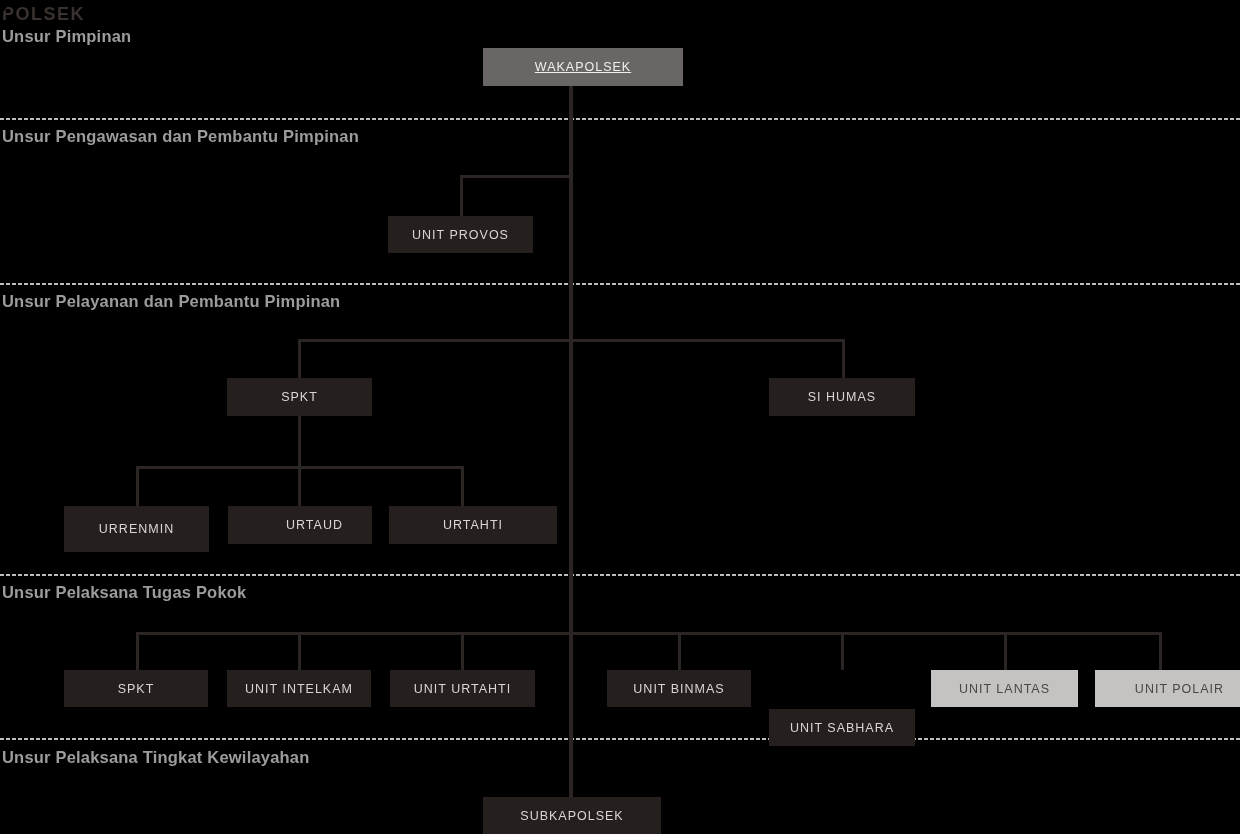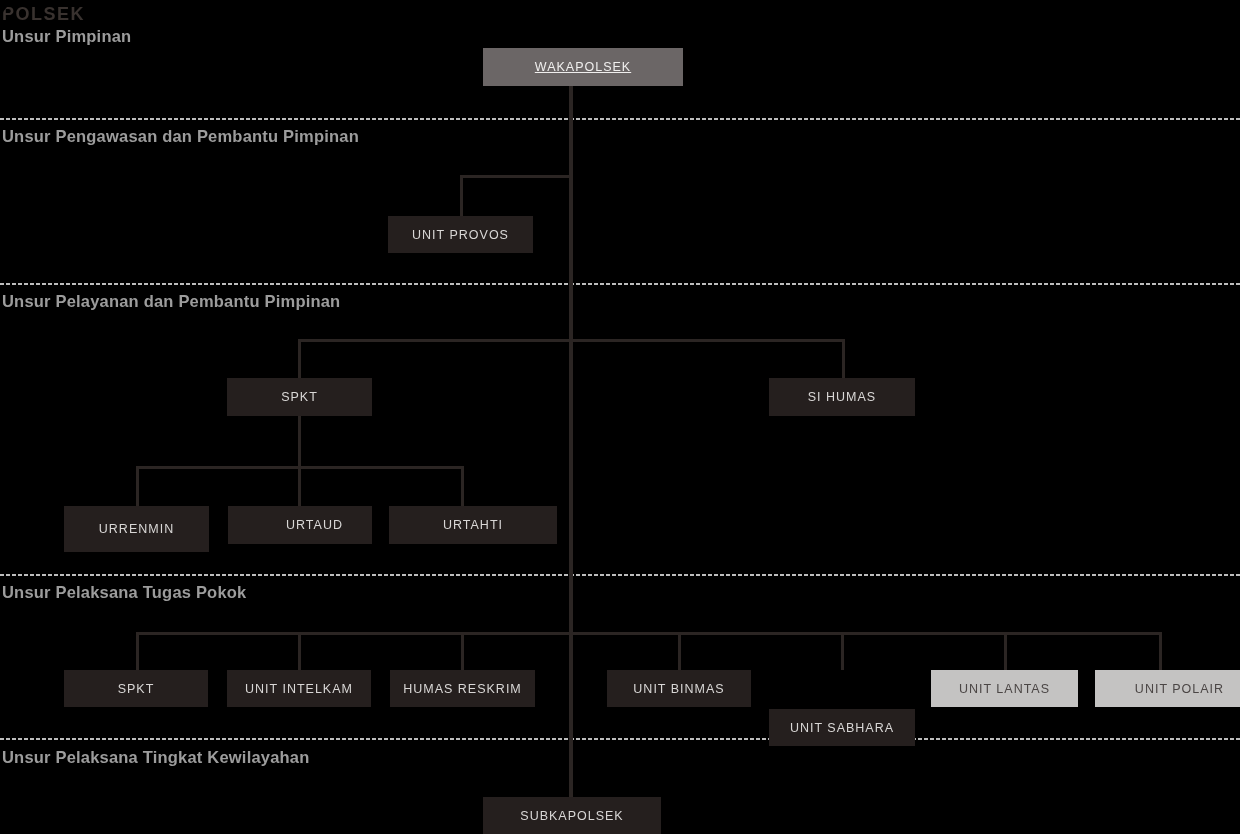"HUMAS RESKRIM" div.node { text: HUMAS RESKRIM -> UNIT URTAHTI }
